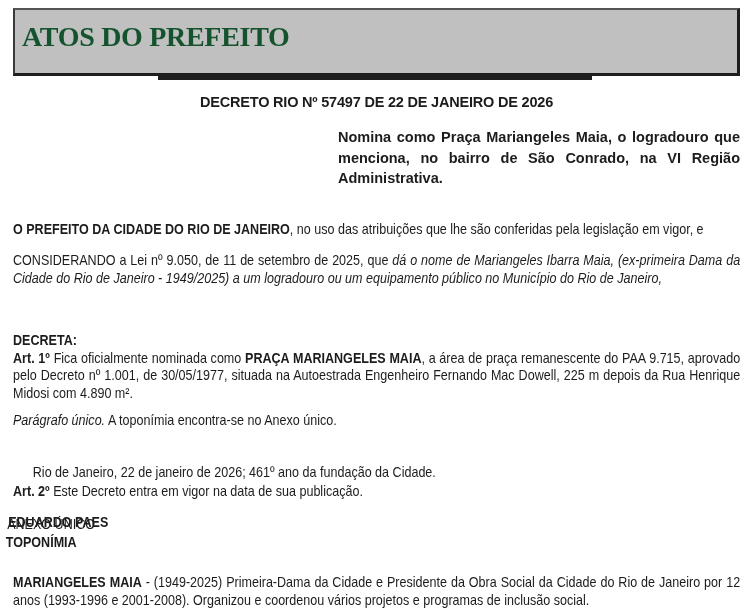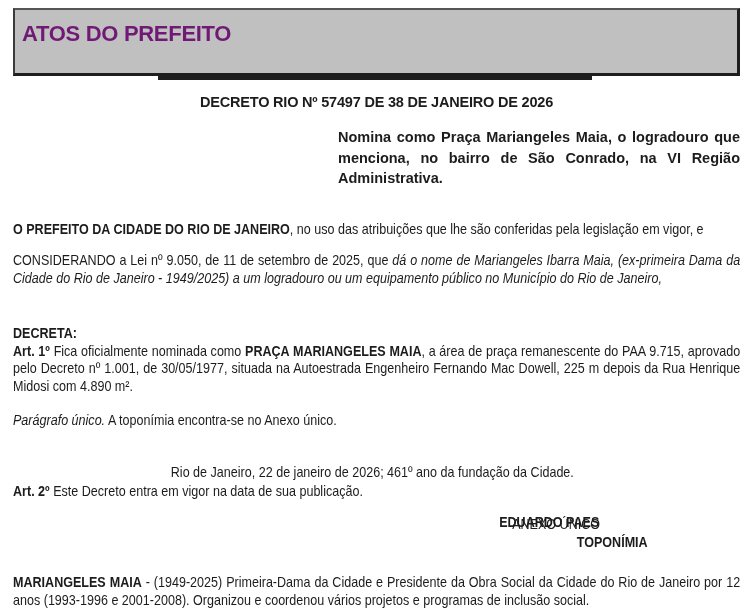"ATOS DO PREFEITO" .header-title { color: #701a75 -> #14532d; font-family: none -> Liberation Serif, serif; font-size: 22px -> 28px }
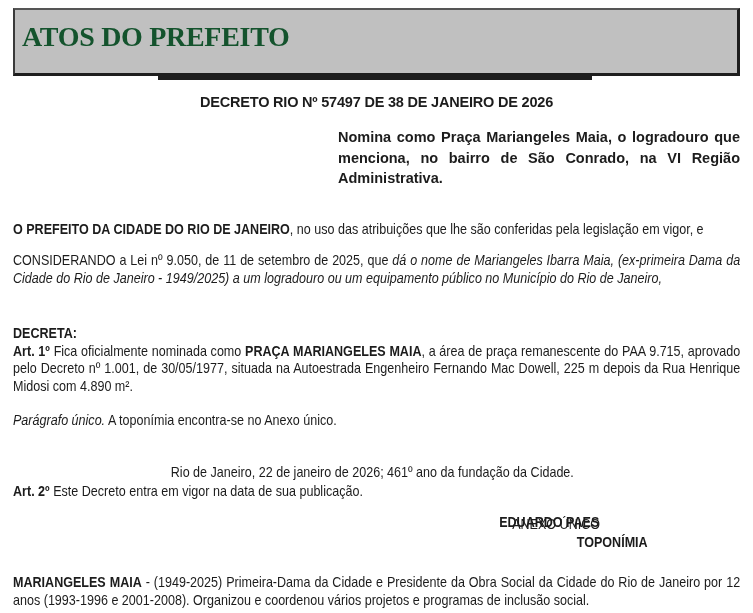"DECRETO RIO Nº 57497 DE" div.decree-title { text: 38 -> 22 }
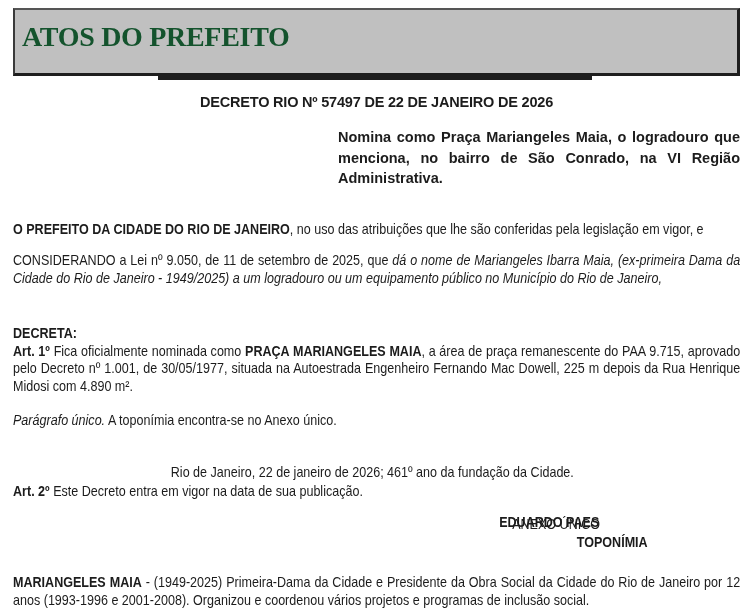"DECRETA:" .p-decreta { top: 325px -> 332px }
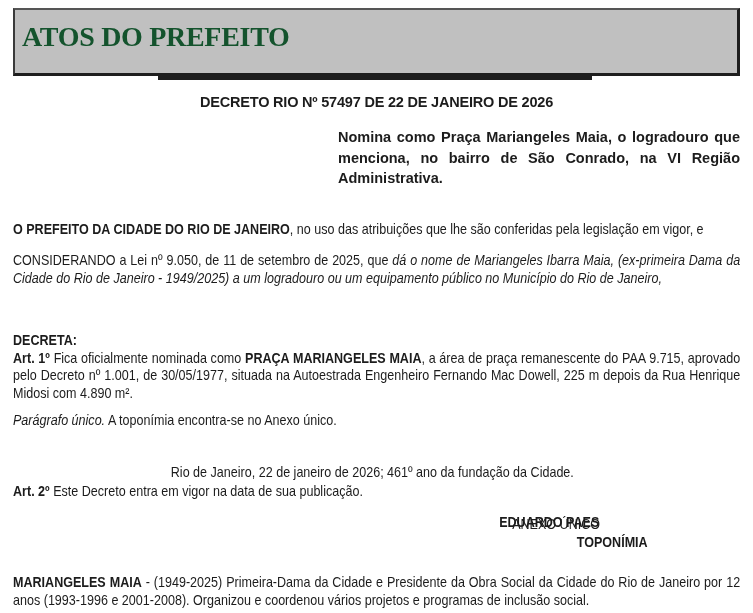"Rio de Janeiro, 22 de" .centered-line { text-align: right -> left }
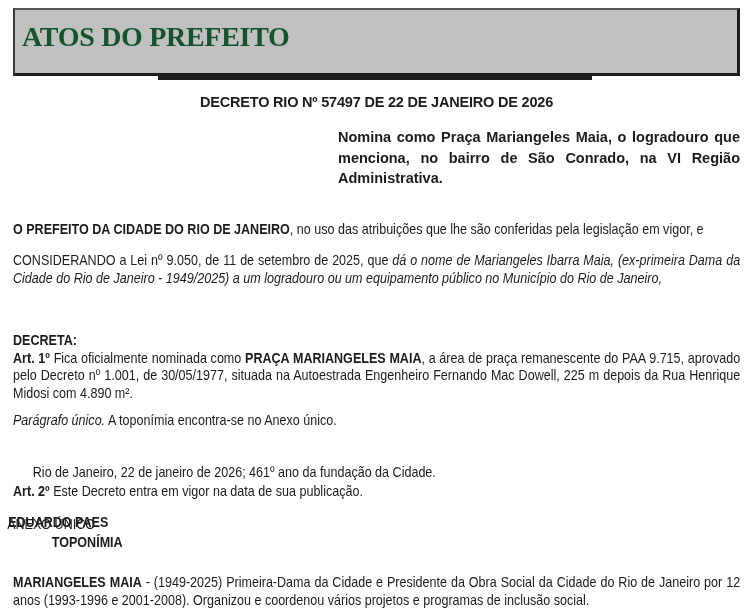"TOPONÍMIA" .c-toponimia { margin-left: 46px -> none }
